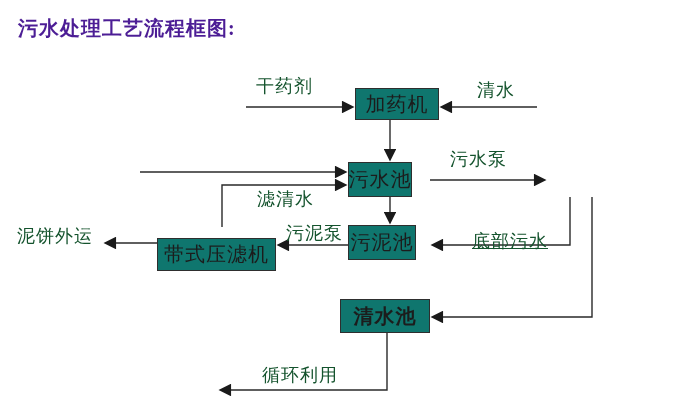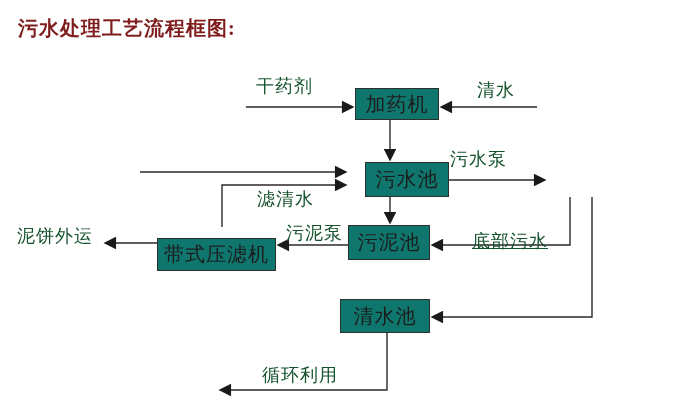"污水处理工艺流程框图:" .page-title { color: #7f1d1d -> #4c1d95 }
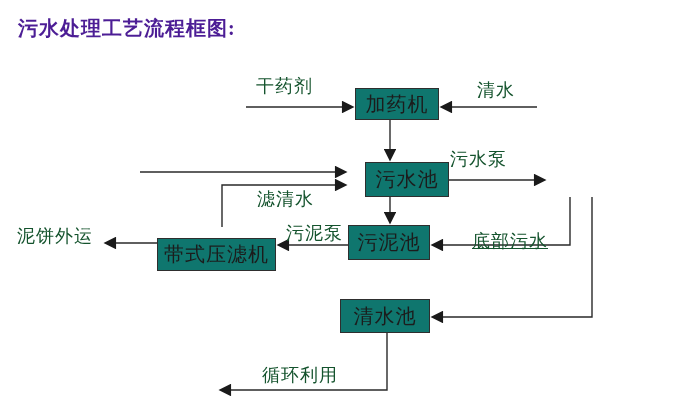"污水池" #n-sewagepool { margin-left: 17px -> none; width: 84px -> 64px }
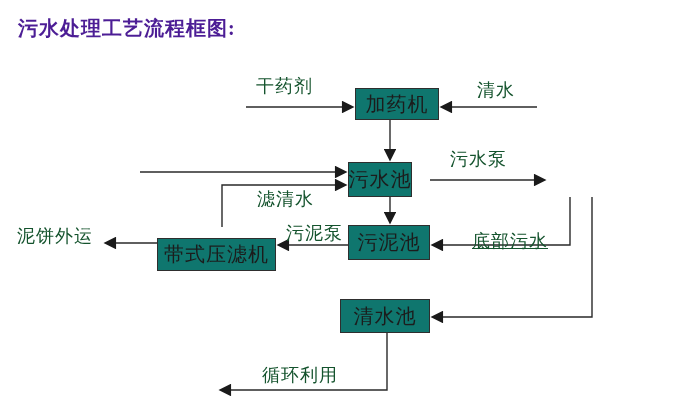"污泥池" #n-sludgepool { width: 82px -> 68px }
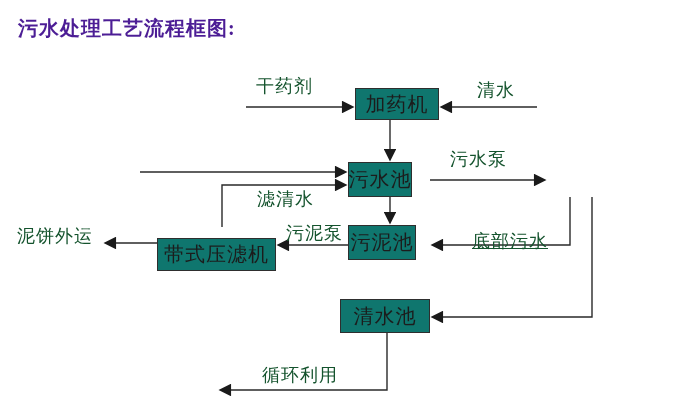"清水池" #n-clearpool { font-weight: none -> bold }
